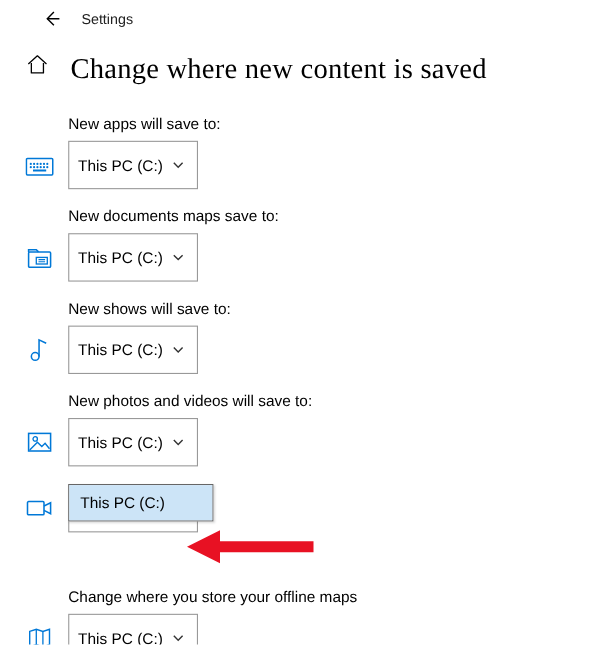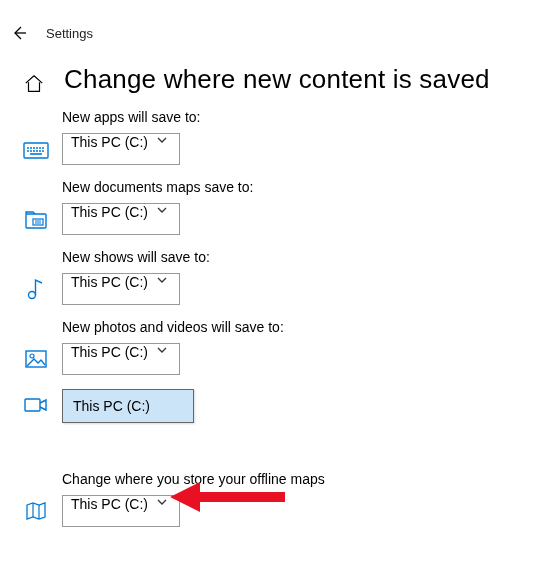"Settings" .titlebar { margin-left: none -> 28px; padding: 24px 10px 4px 10px -> 8px 10px 4px 10px }
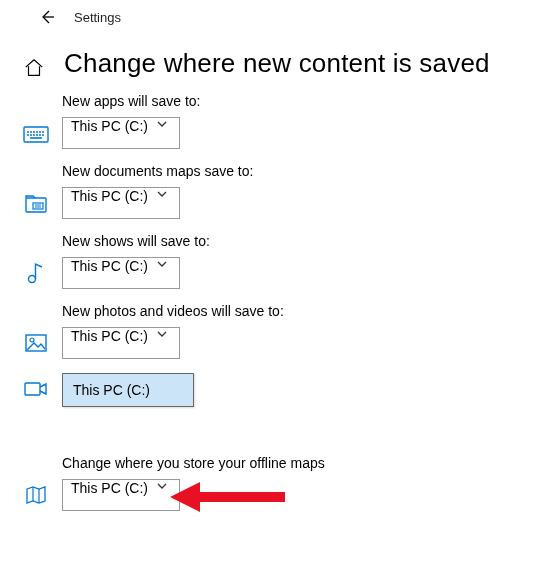"Change where new content is" .header-row { align-items: flex-end -> flex-start; font-family: none -> Liberation Serif, serif }
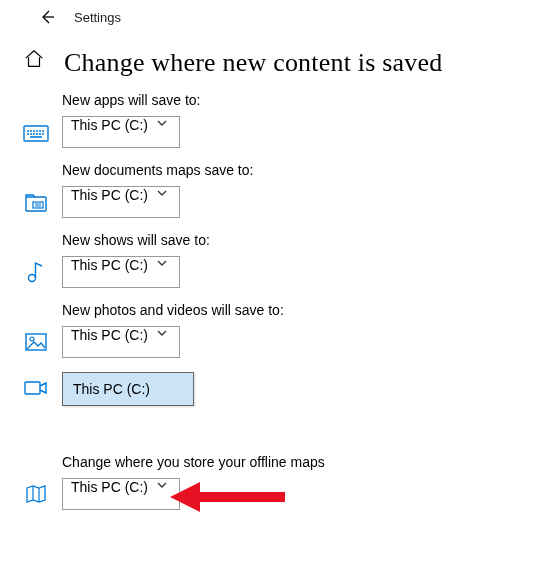"New apps will save to:" .section { margin-top: 4px -> 16px }
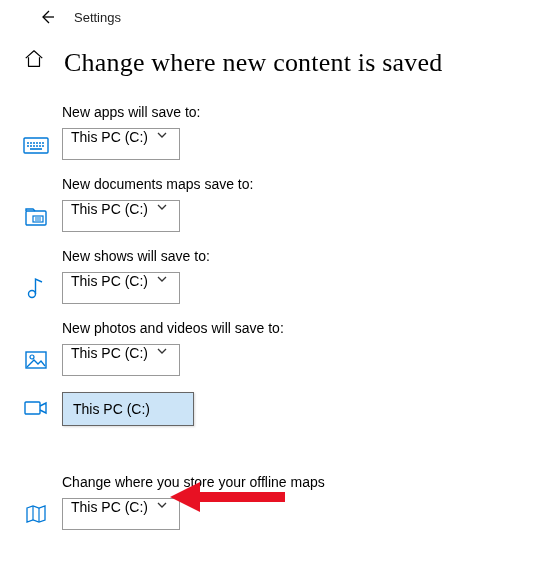"This PC (C:)" .dropdown { align-items: flex-start -> center; height: 32px -> 44px }
